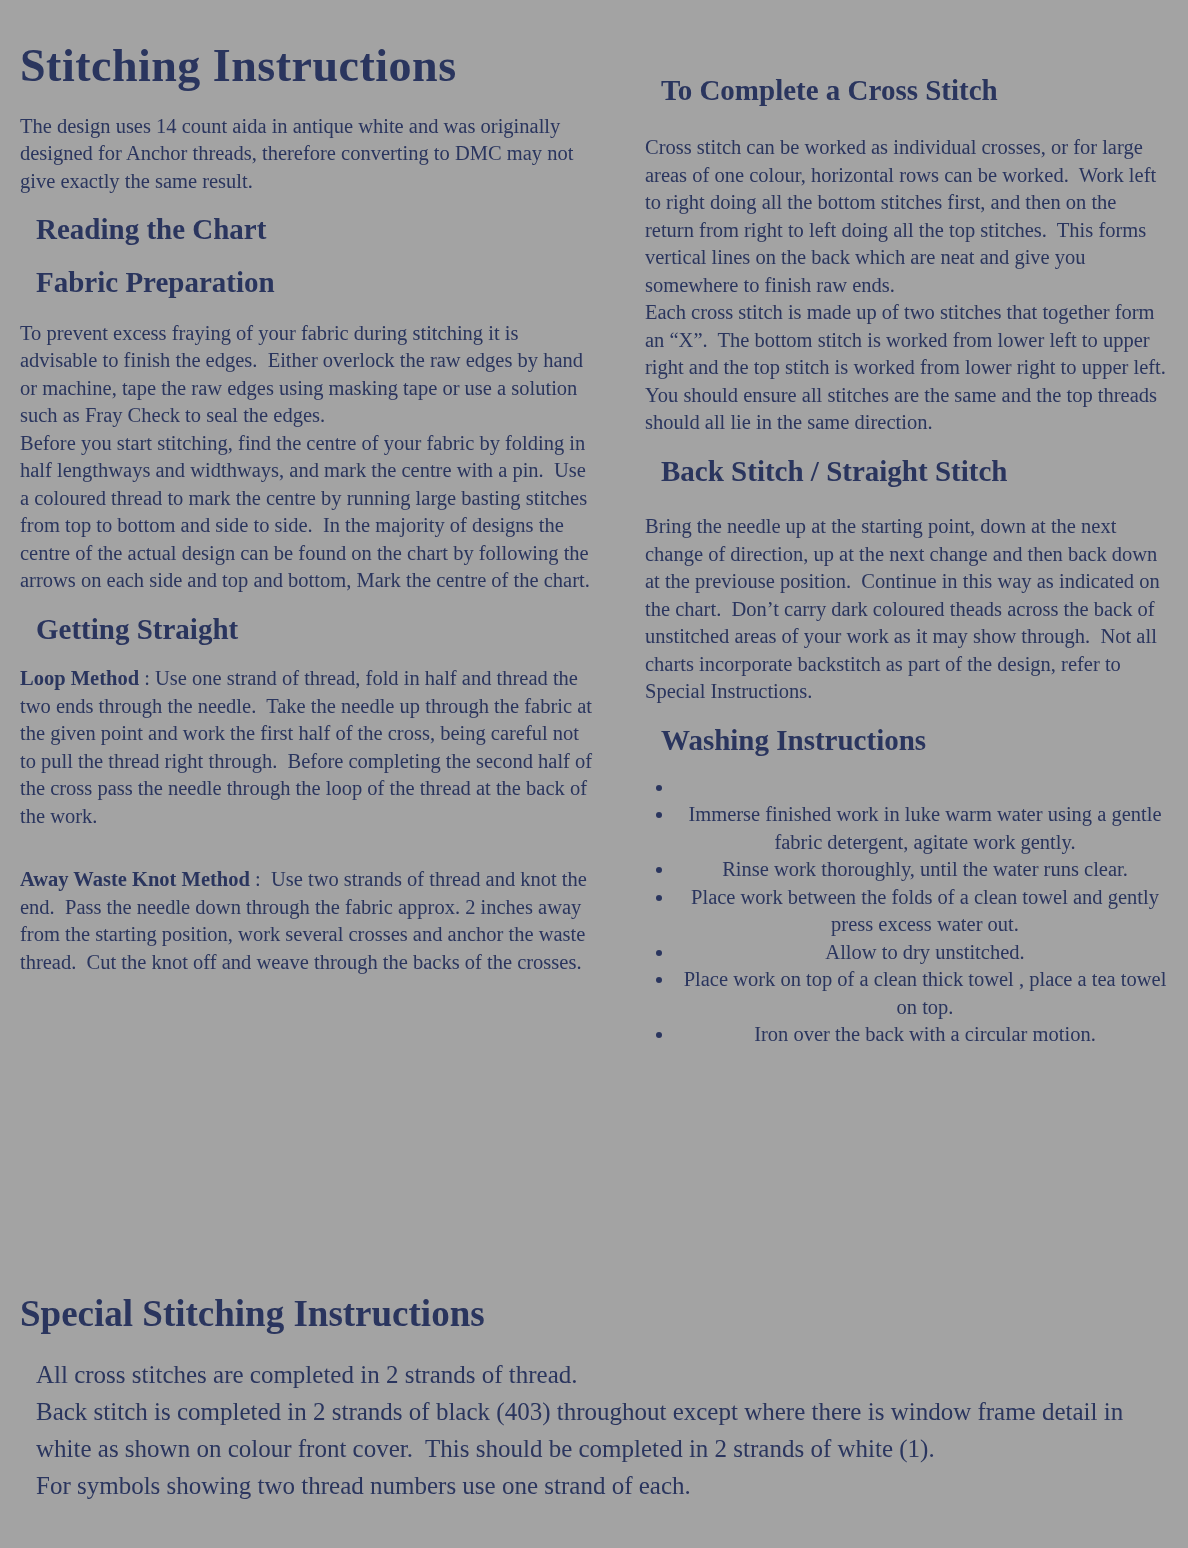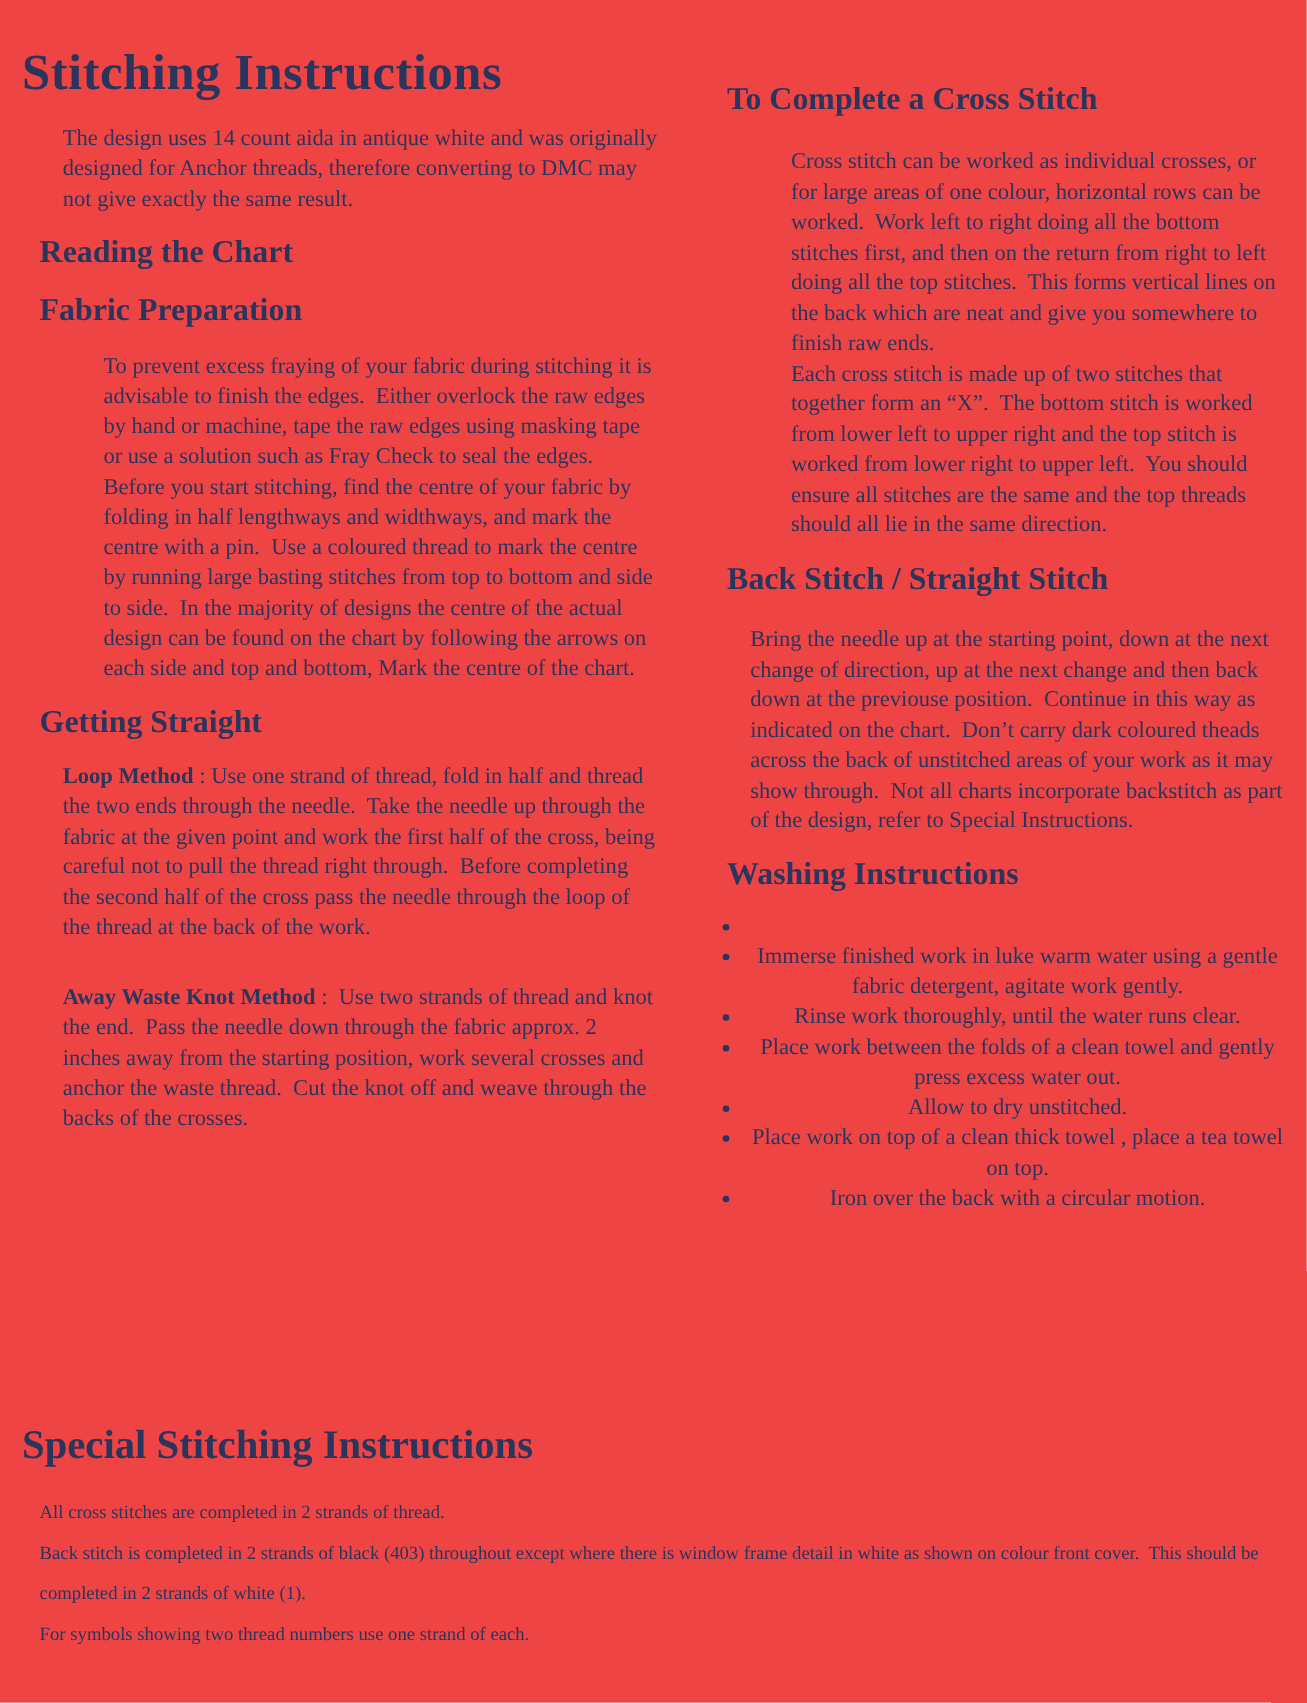"Stitching Instructions" .page { background: #ef4444 -> #a3a3a3 }
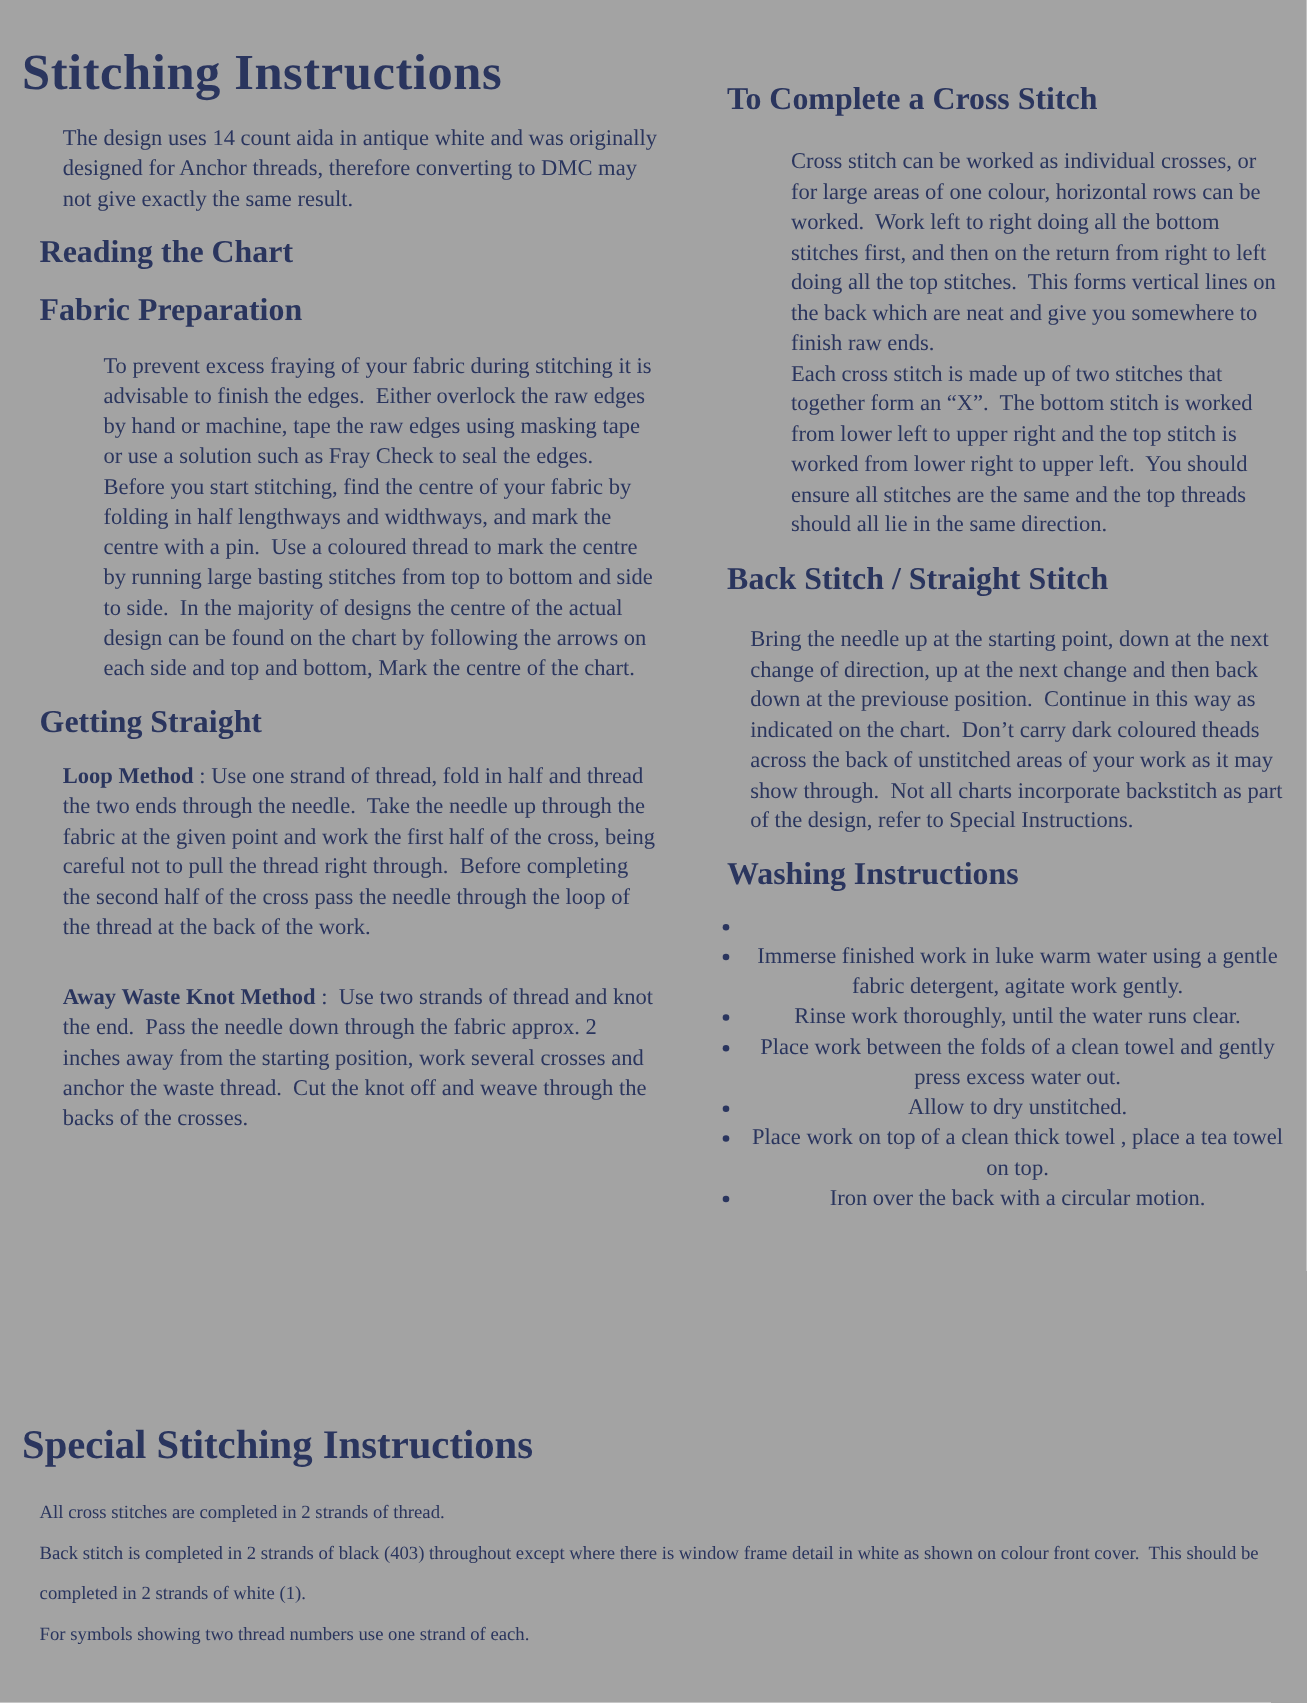"The design uses 14 count" .body, .body p, li { margin-left: 37px -> none }
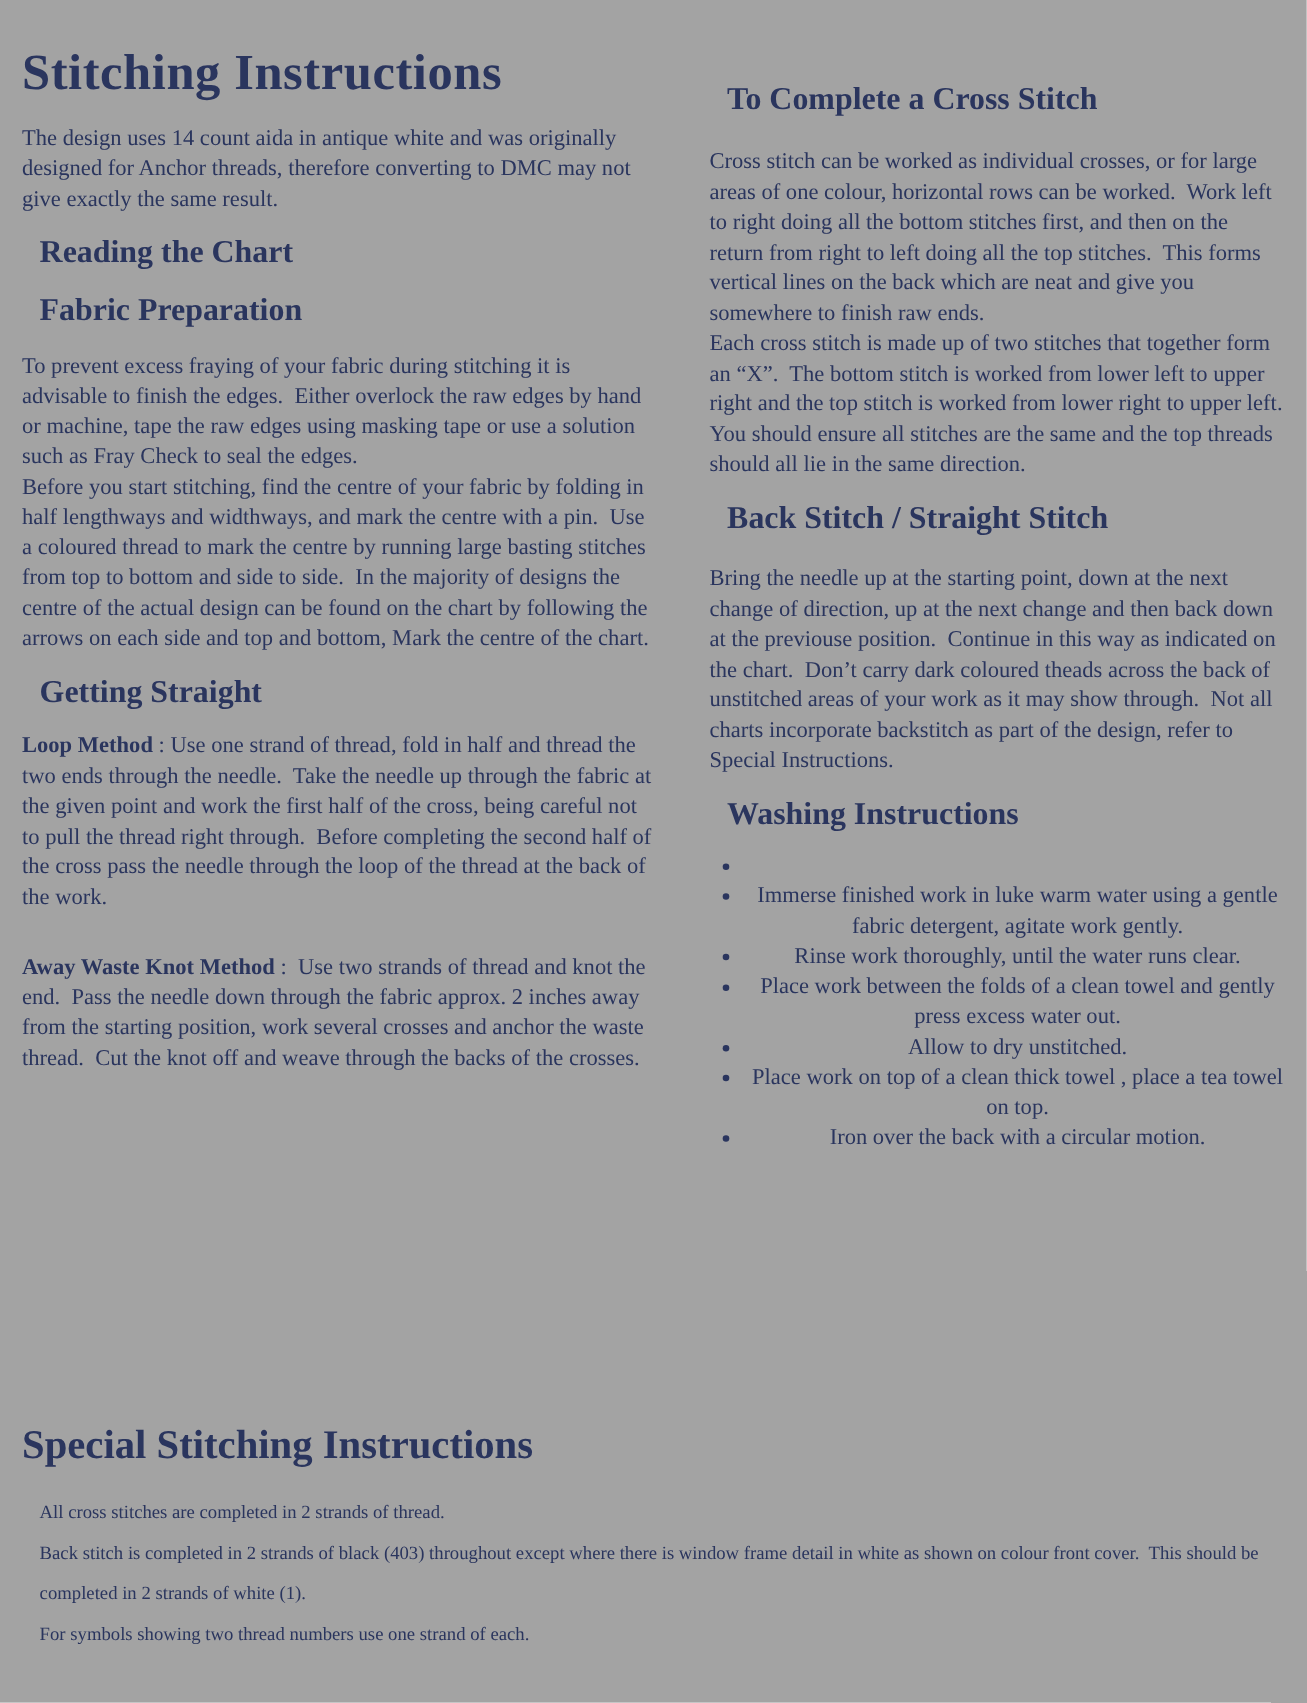"All cross stitches are completed" .bottom-lines p { font-size: 17px -> 25px }
